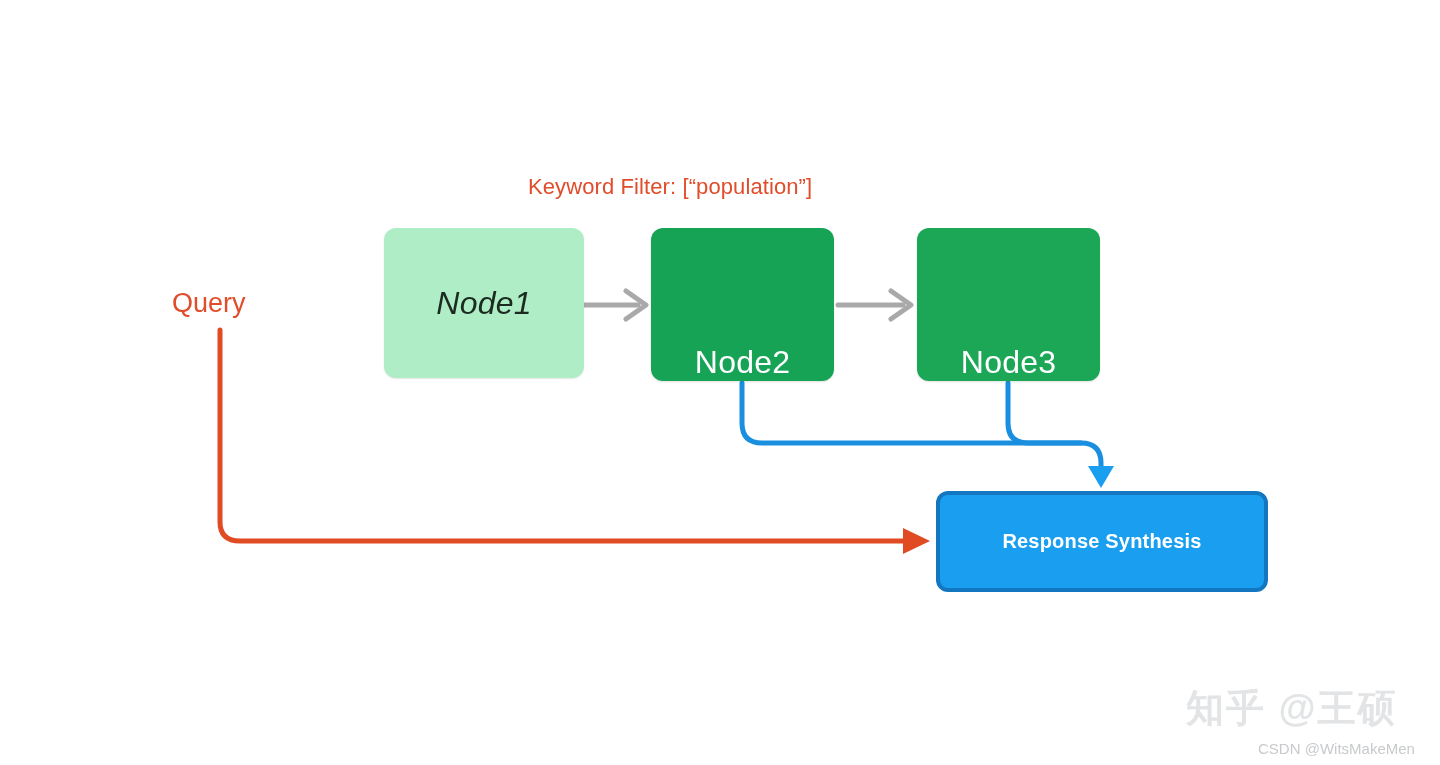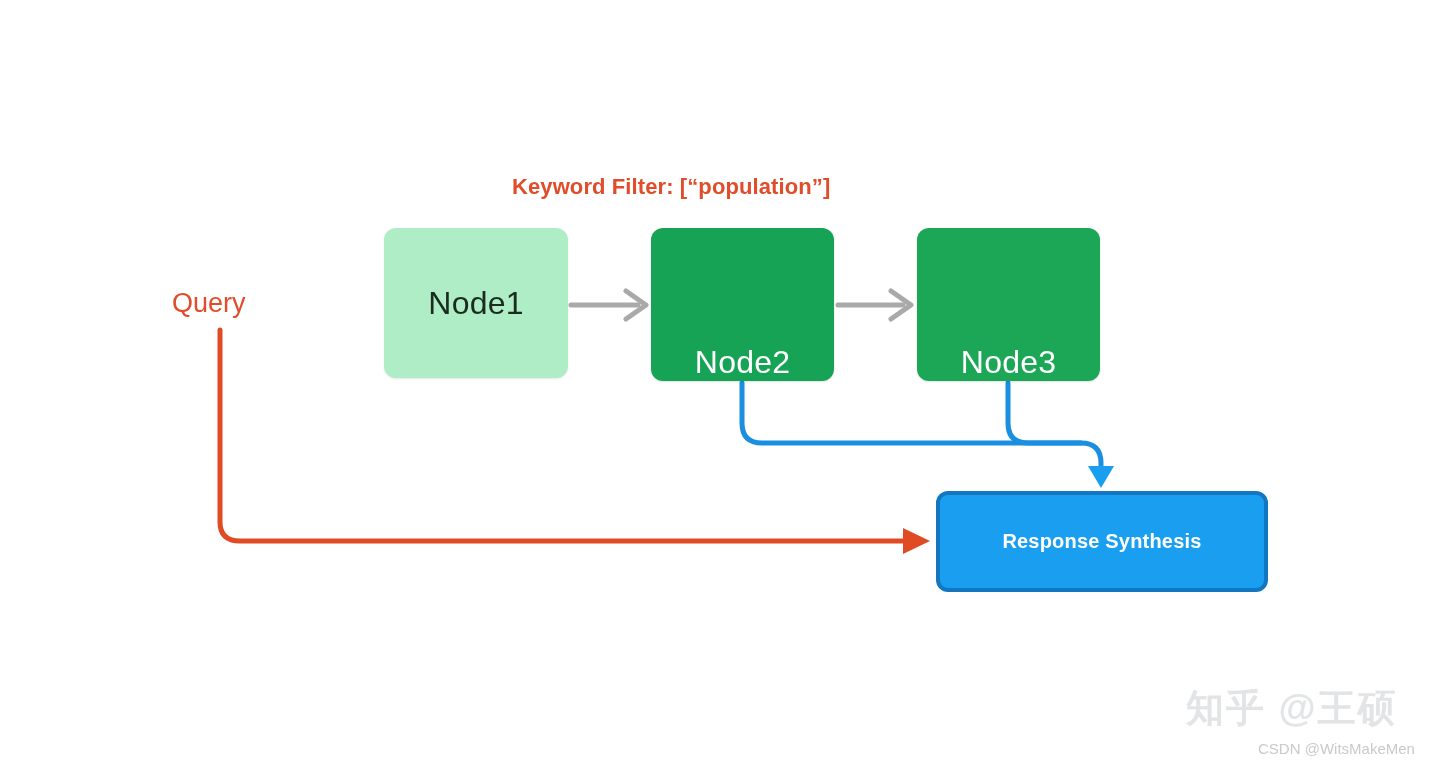"Keyword Filter: [“population”]" .label-filter { font-weight: bold -> normal; left: 512px -> 528px }
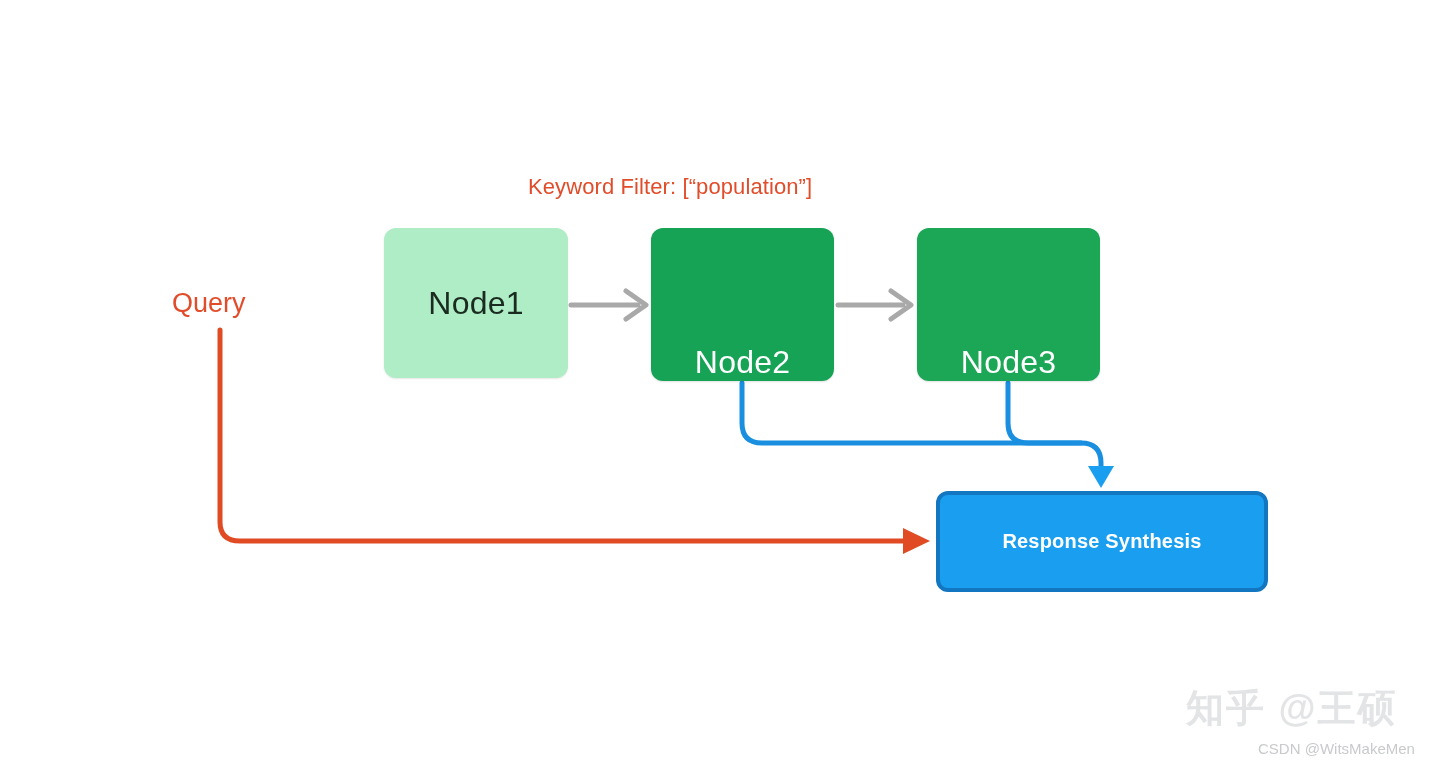"Node1" .node-1 { font-style: none -> italic; width: 184px -> 200px }
